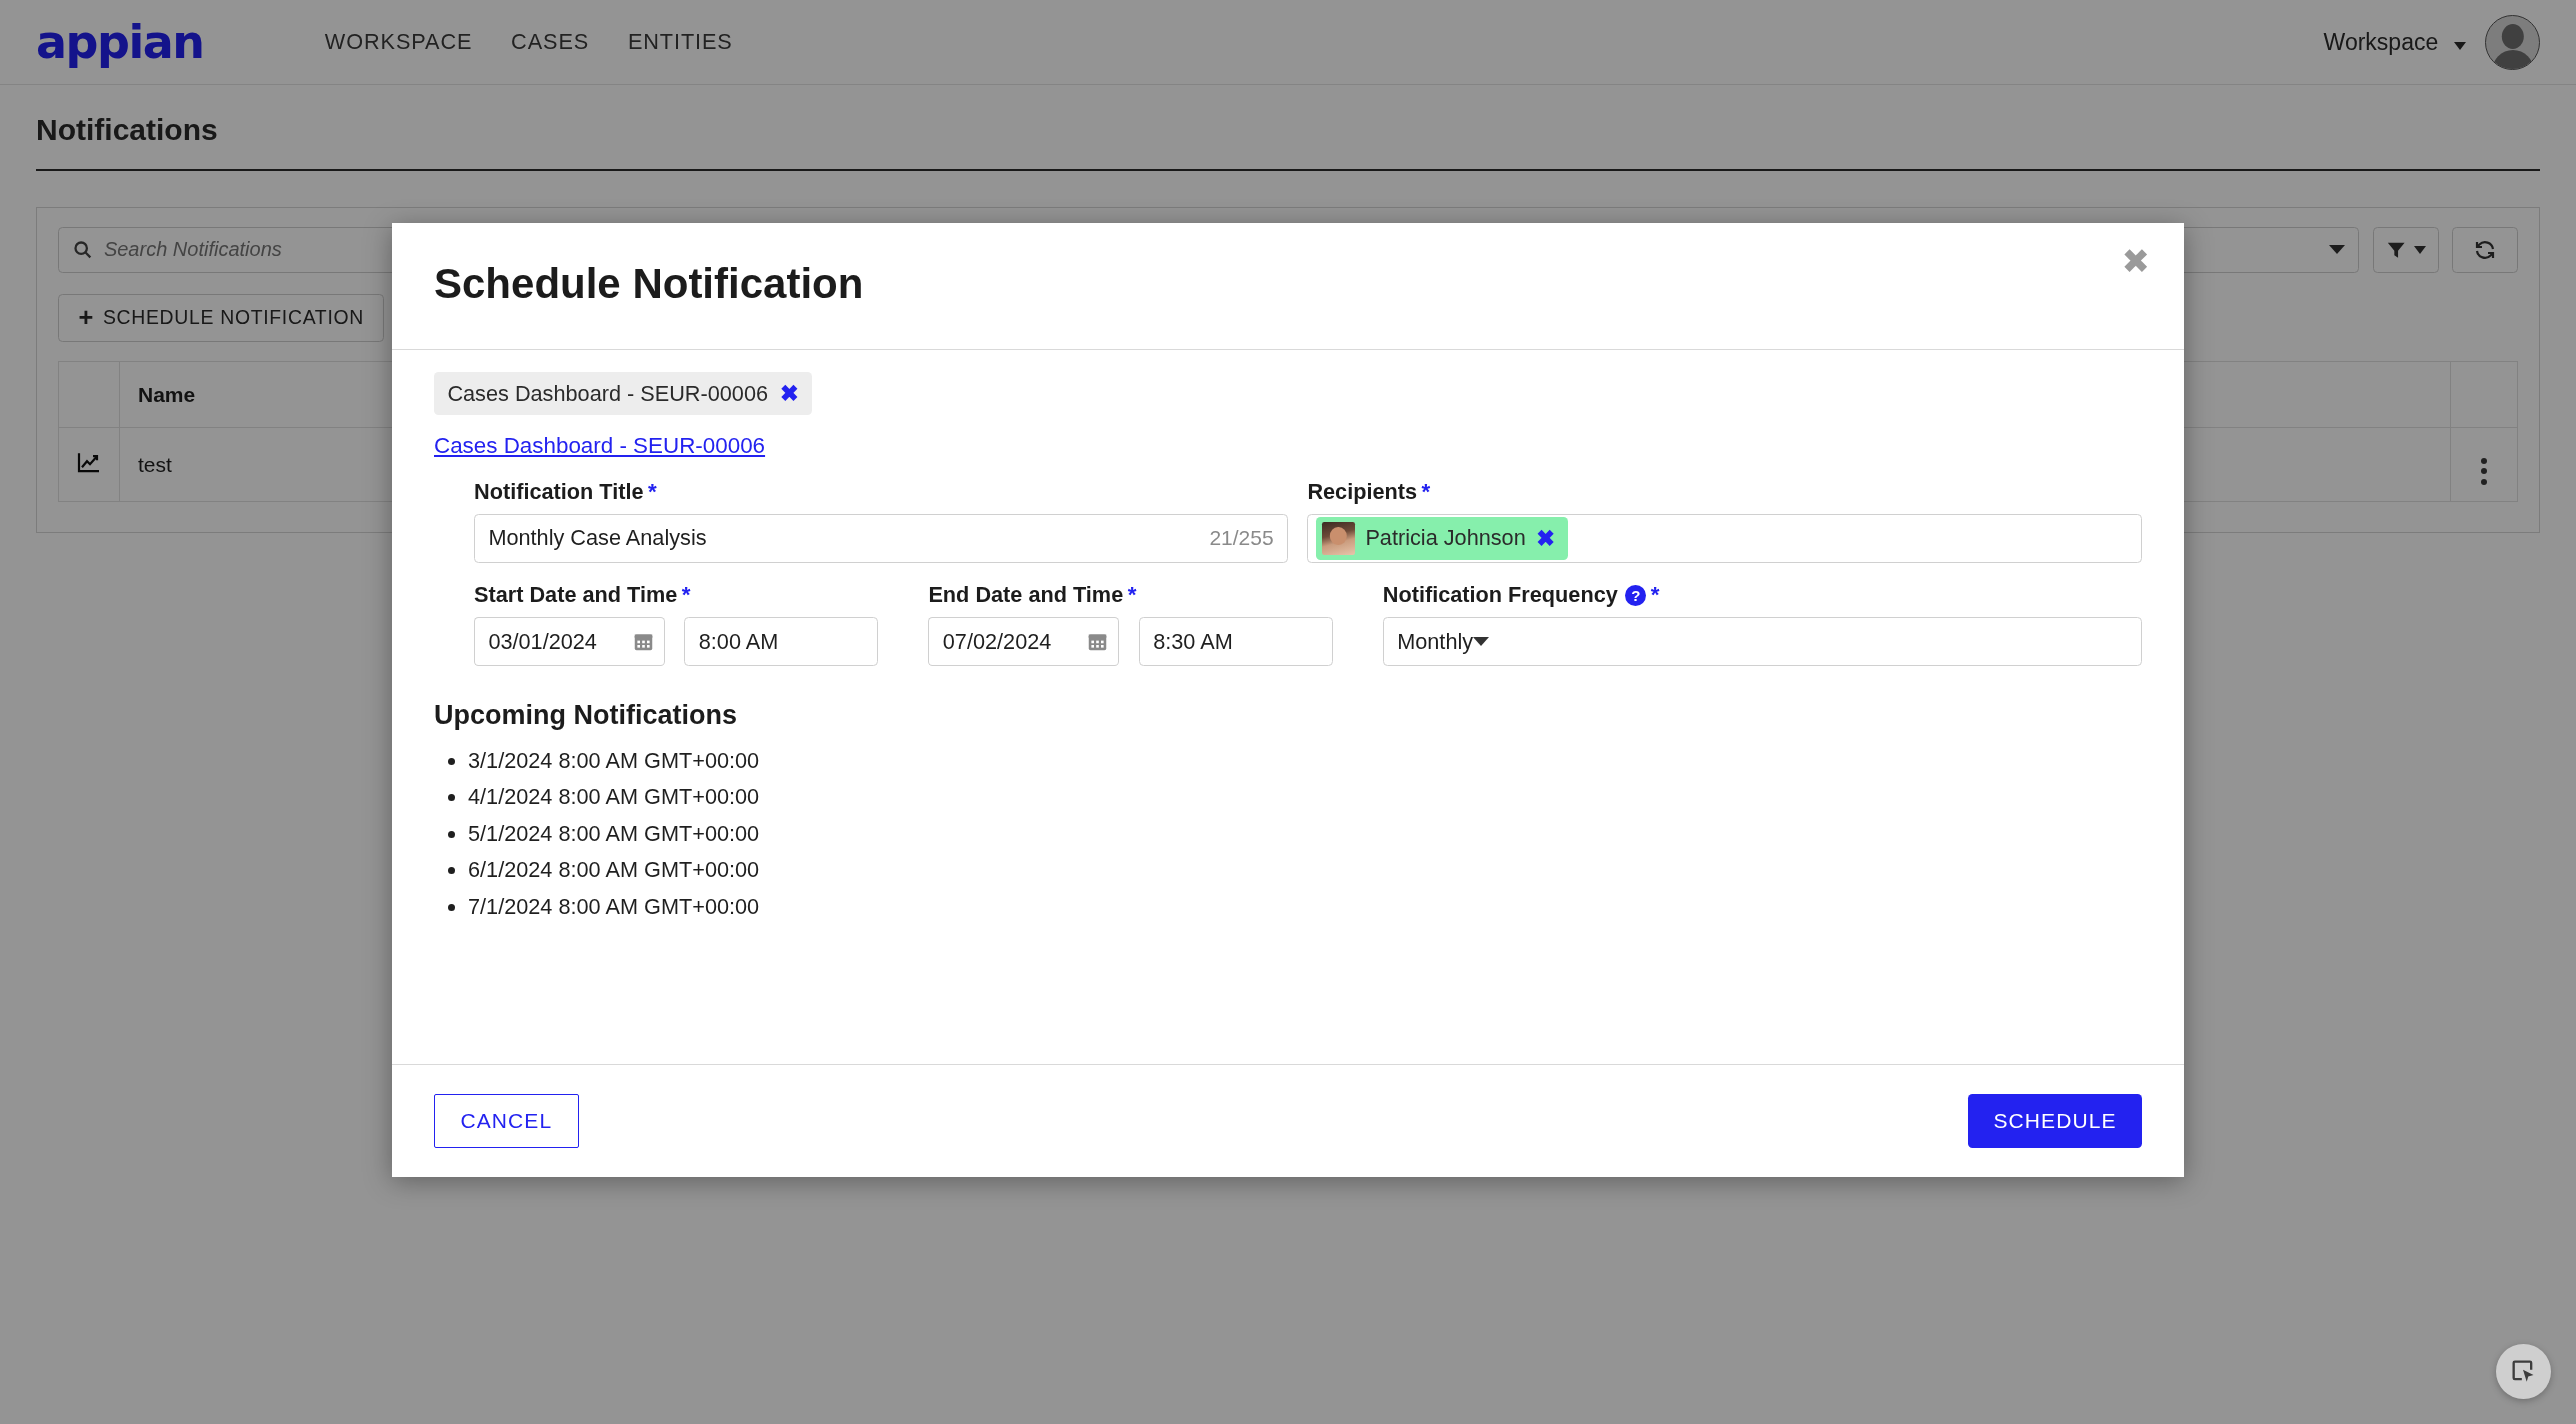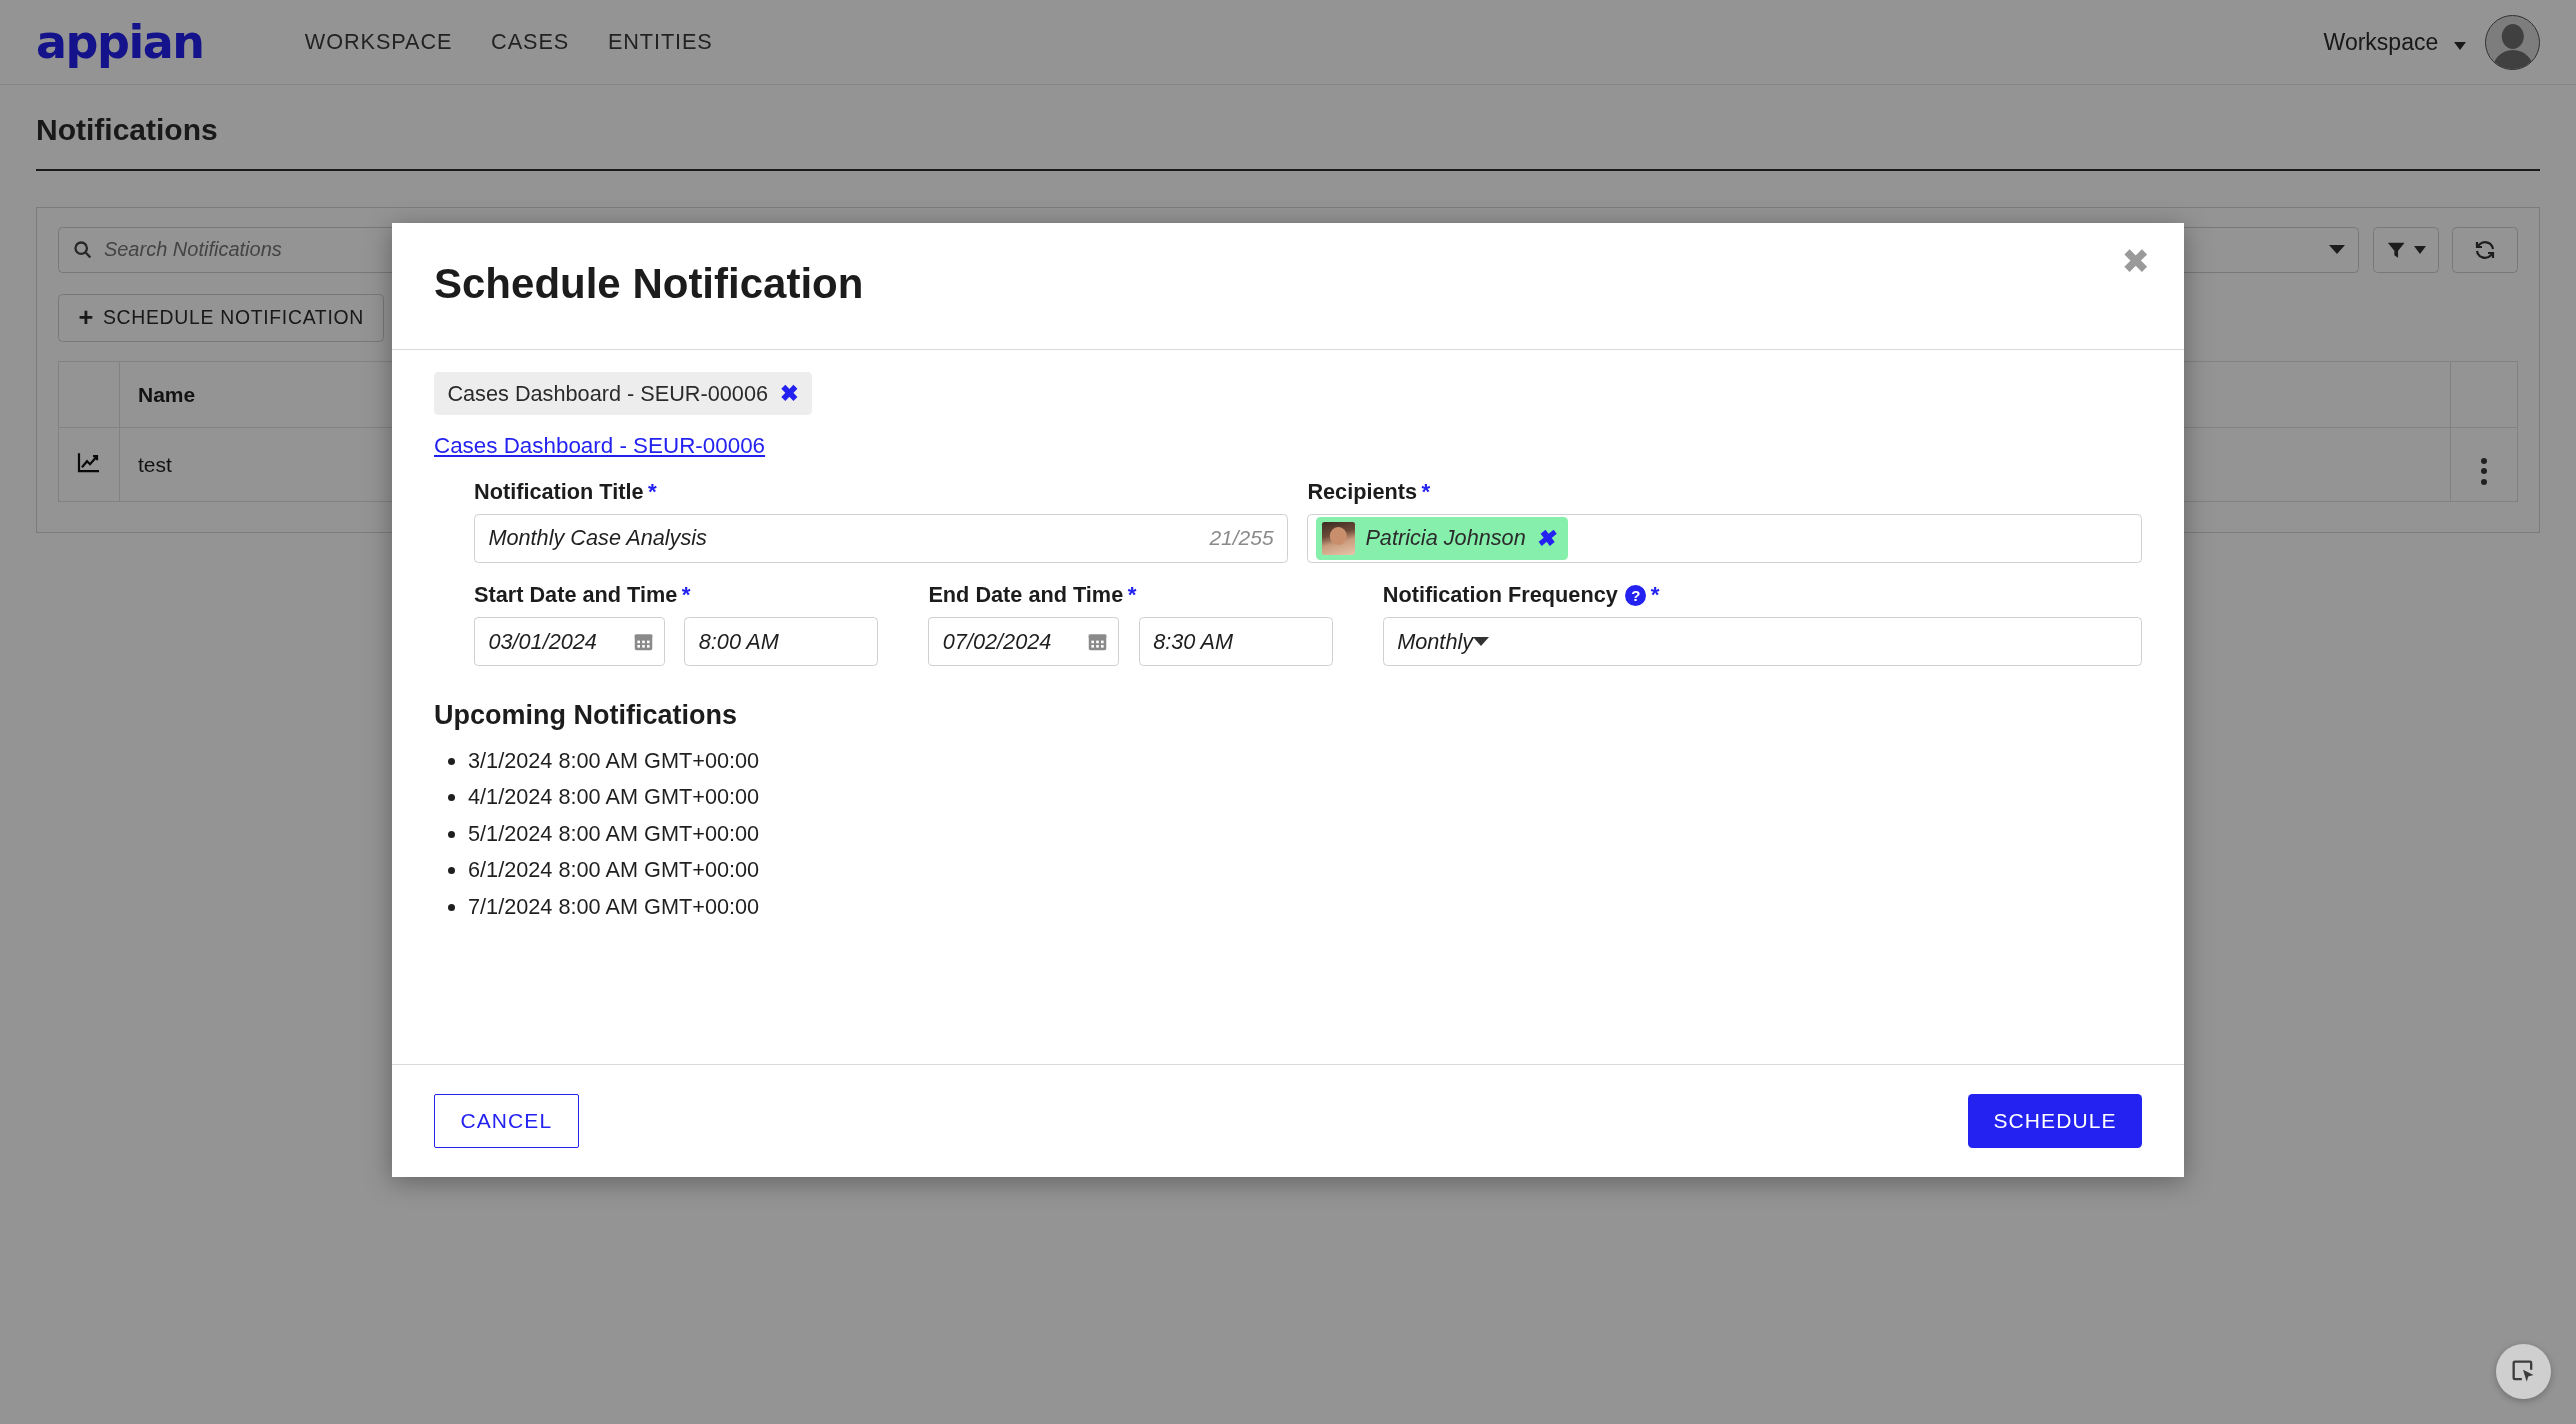"appian" .topbar { gap: none -> 20px }
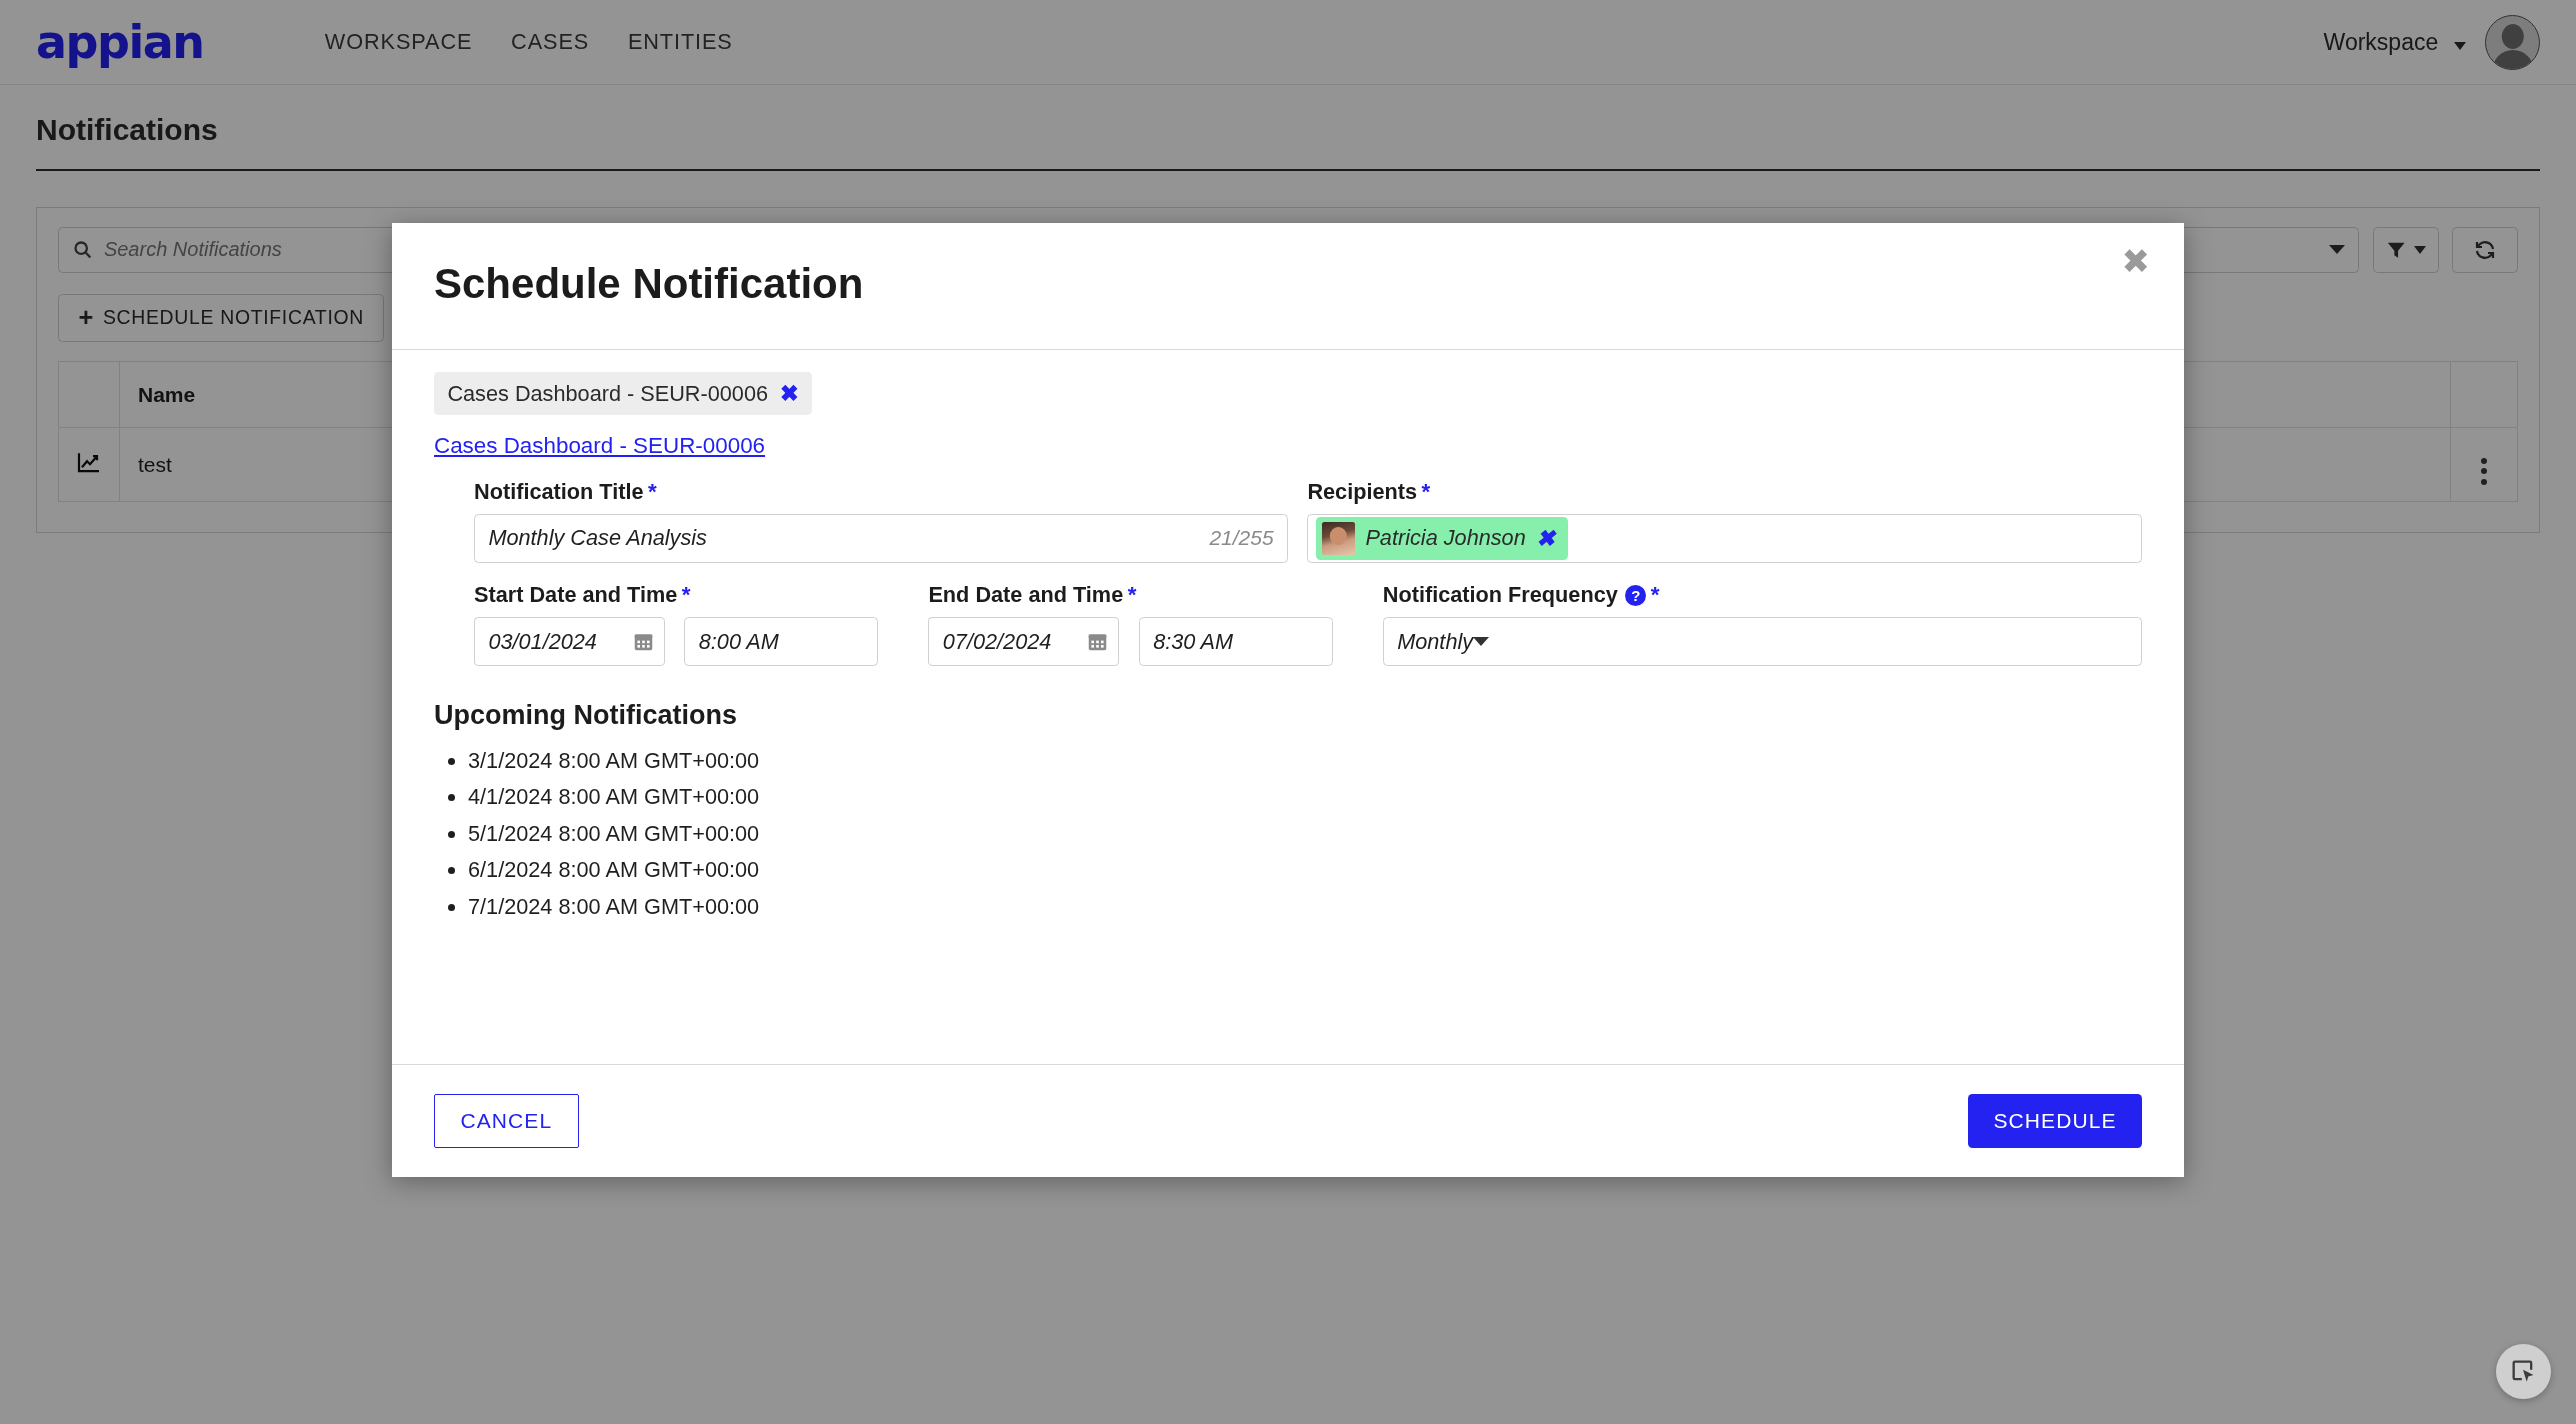"Monthly Case Analysis" .field { font-style: italic -> none }
